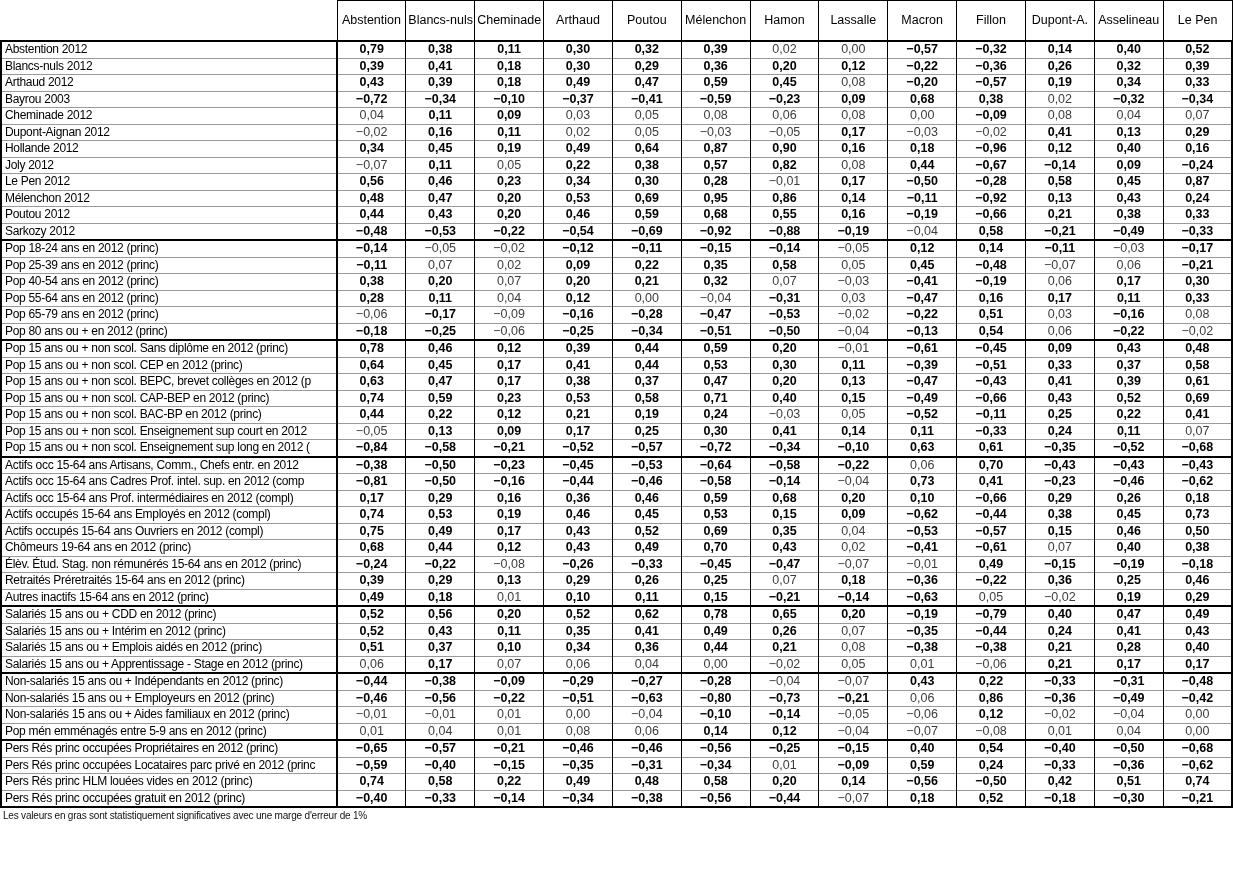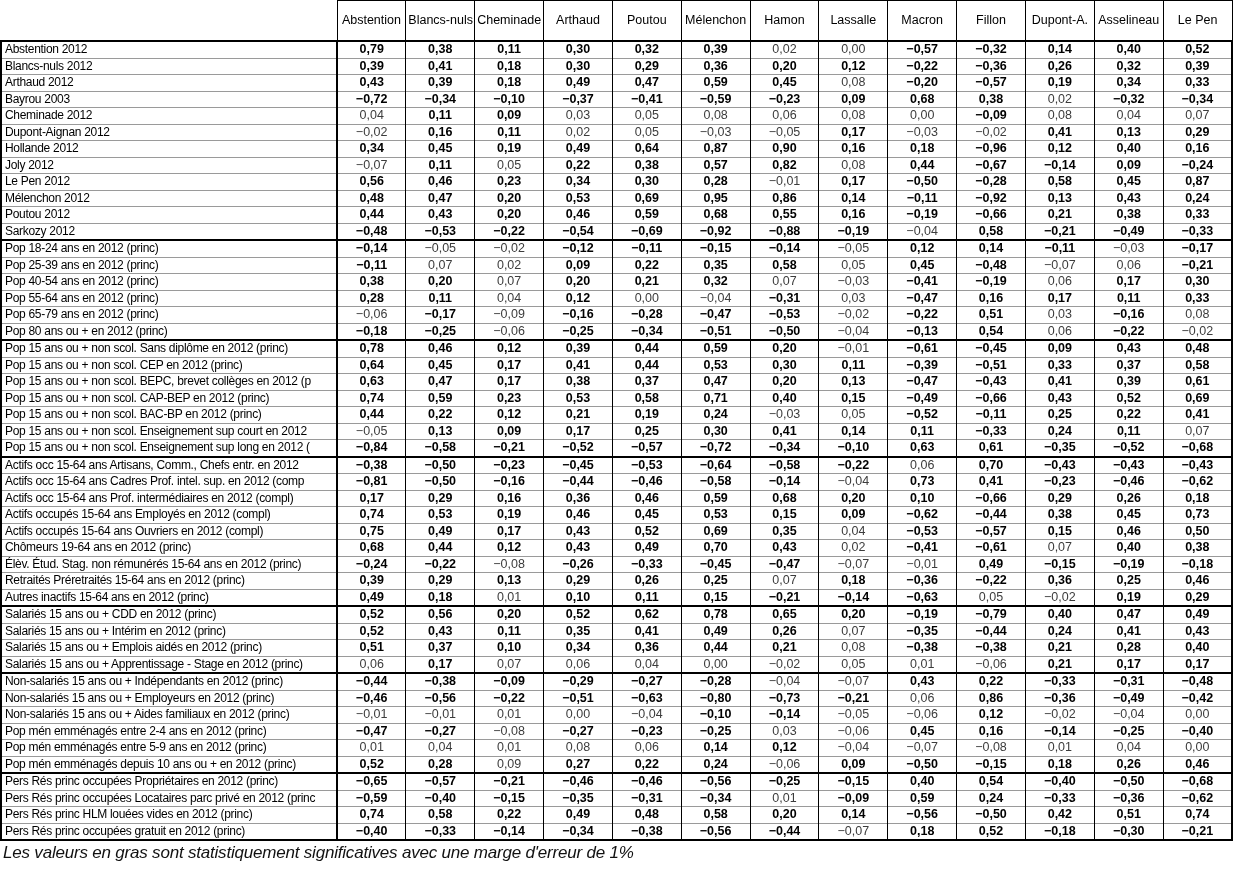"Pop mén emménagés entre 2-4" tr { html: <tr> <td>Pop mén emménagés entre 2-4 ans en 2012 (princ)</td> <td>−0,47</td> <td>−0,27</td> <td>−0,08</td> <td>−0,27</td> <td>−0,23</td> <td>−0,25</td> <td>0,03</td> <td>−0,06</td> <td>0,45</td> <td>0,16</td> <td>−0,14</td> <td>−0,25</td> <td>−0,40</td> </tr> -> none }
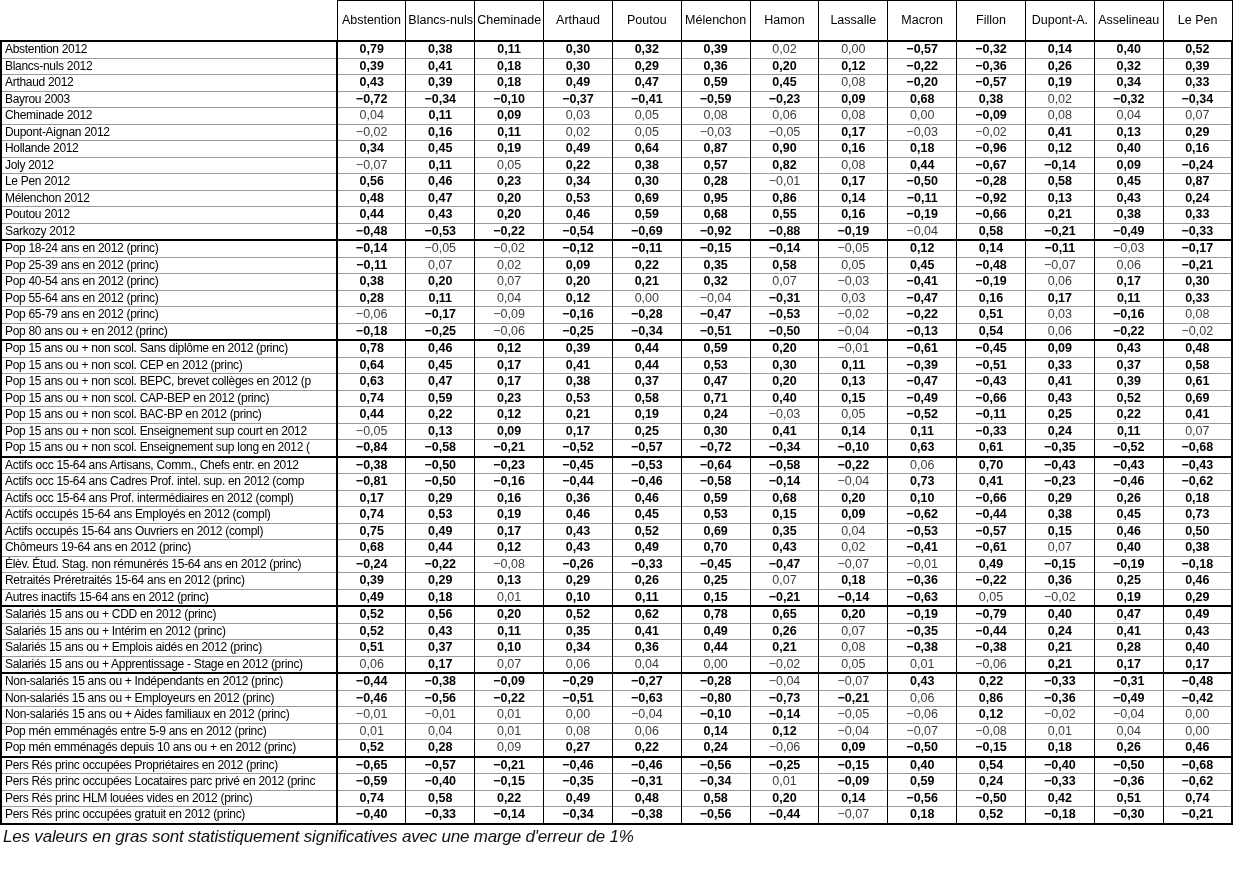"Pop mén emménagés depuis 10" tr { html: <tr> <td>Pop mén emménagés depuis 10 ans ou + en 2012 (princ)</td> <td>0,52</td> <td>0,28</td> <td>0,09</td> <td>0,27</td> <td>0,22</td> <td>0,24</td> <td>−0,06</td> <td>0,09</td> <td>−0,50</td> <td>−0,15</td> <td>0,18</td> <td>0,26</td> <td>0,46</td> </tr> -> none }
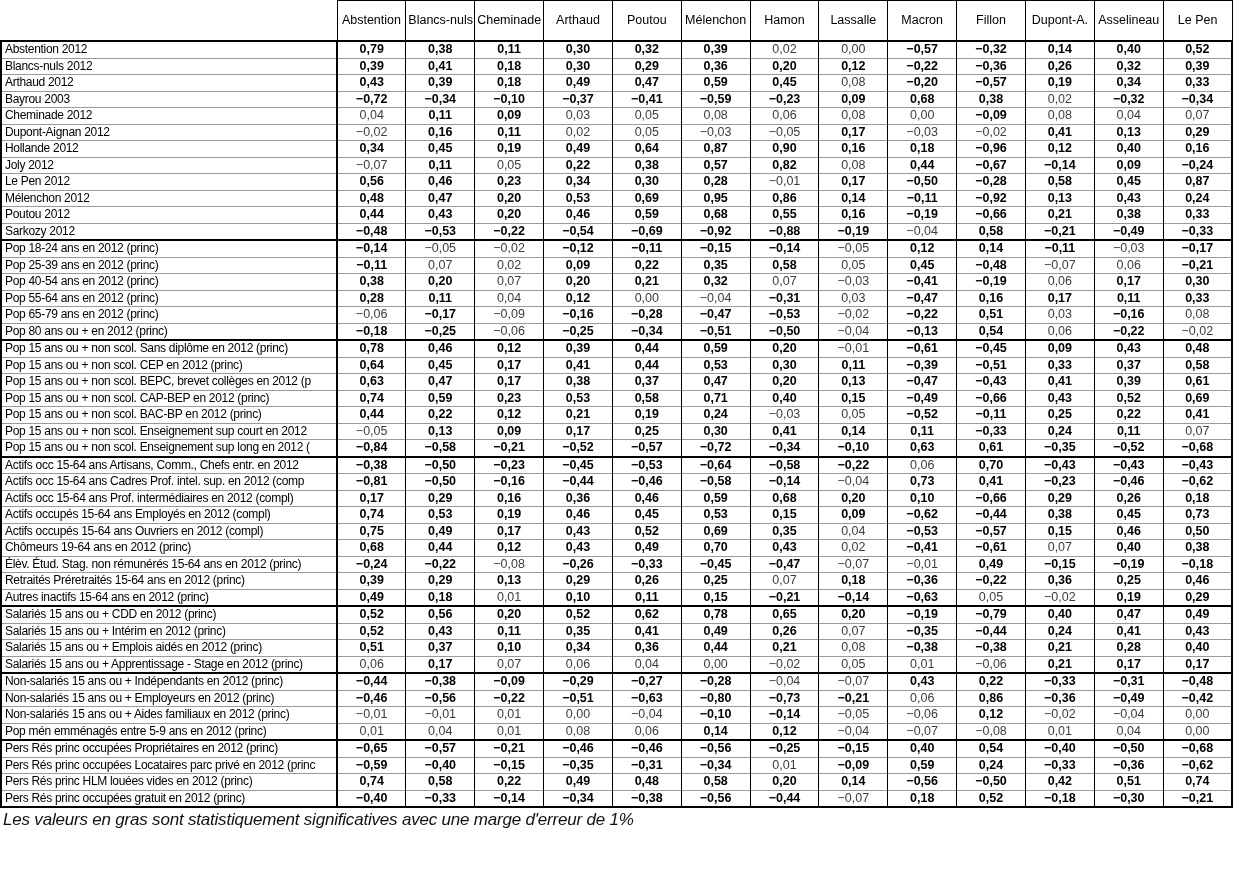"Les valeurs en gras sont" .footnote { font-size: 17px -> 10px; font-style: italic -> none }
